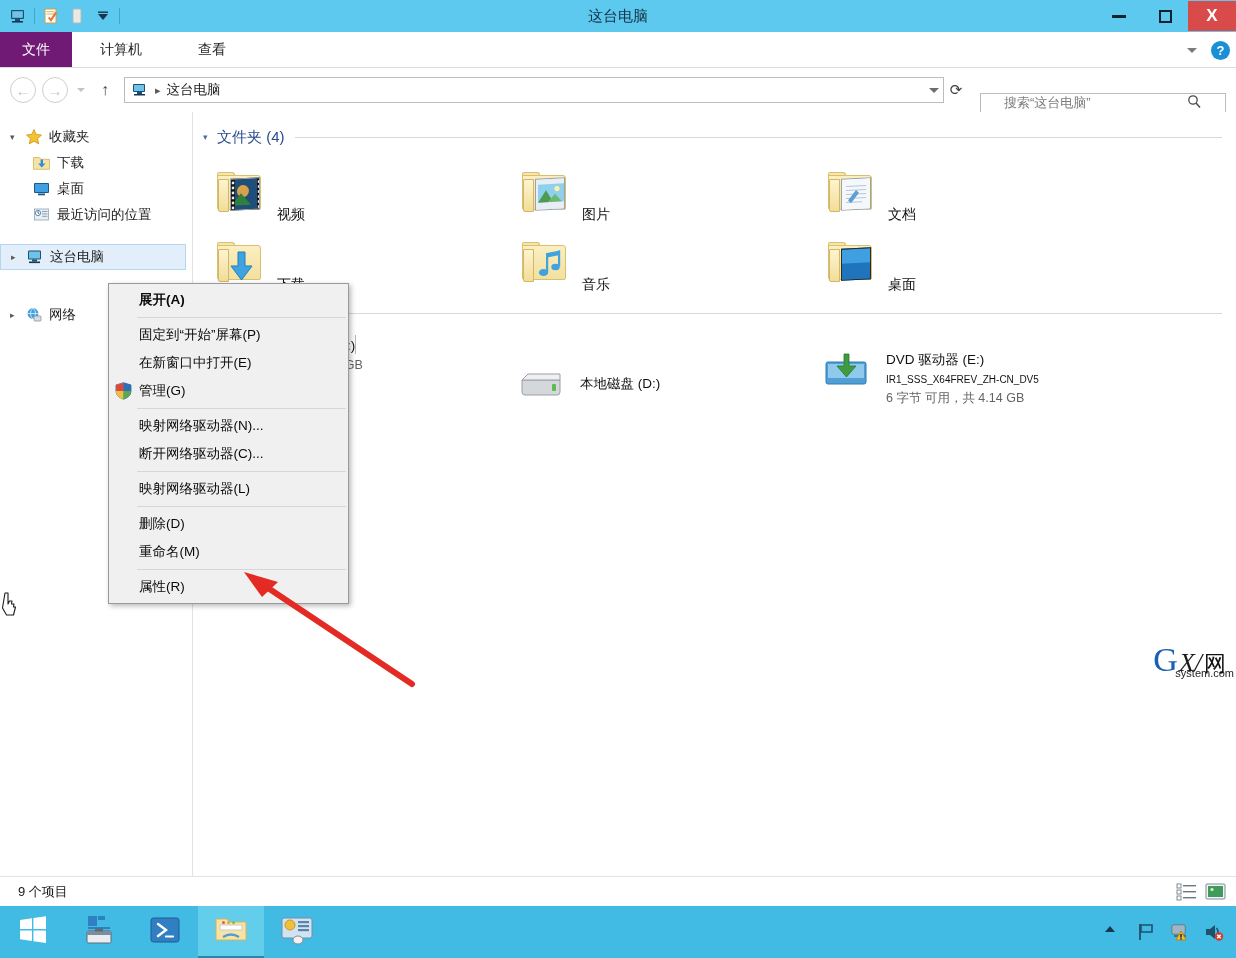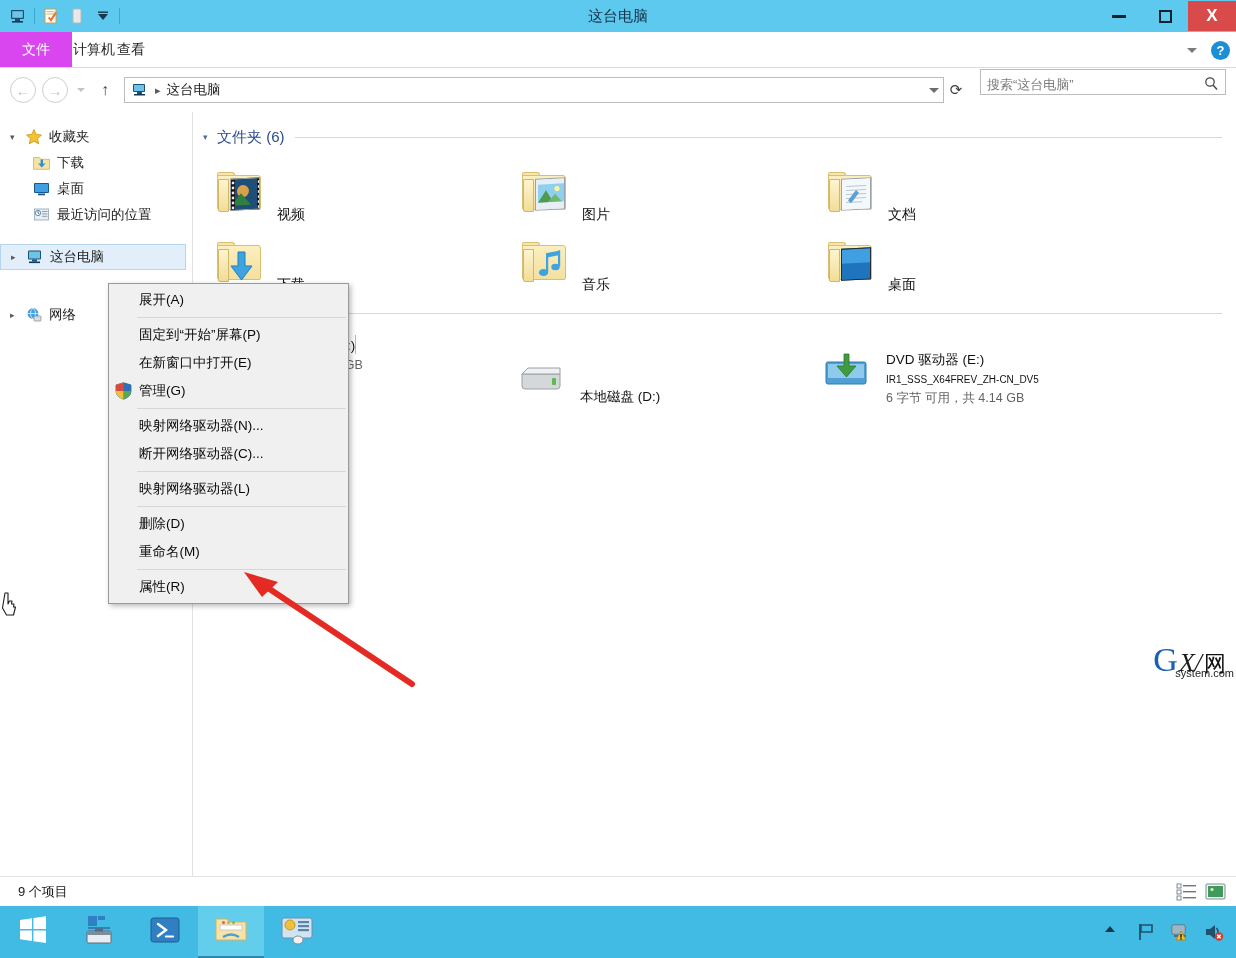"文件" .tab.file { background: #d946ef -> #701a75 }
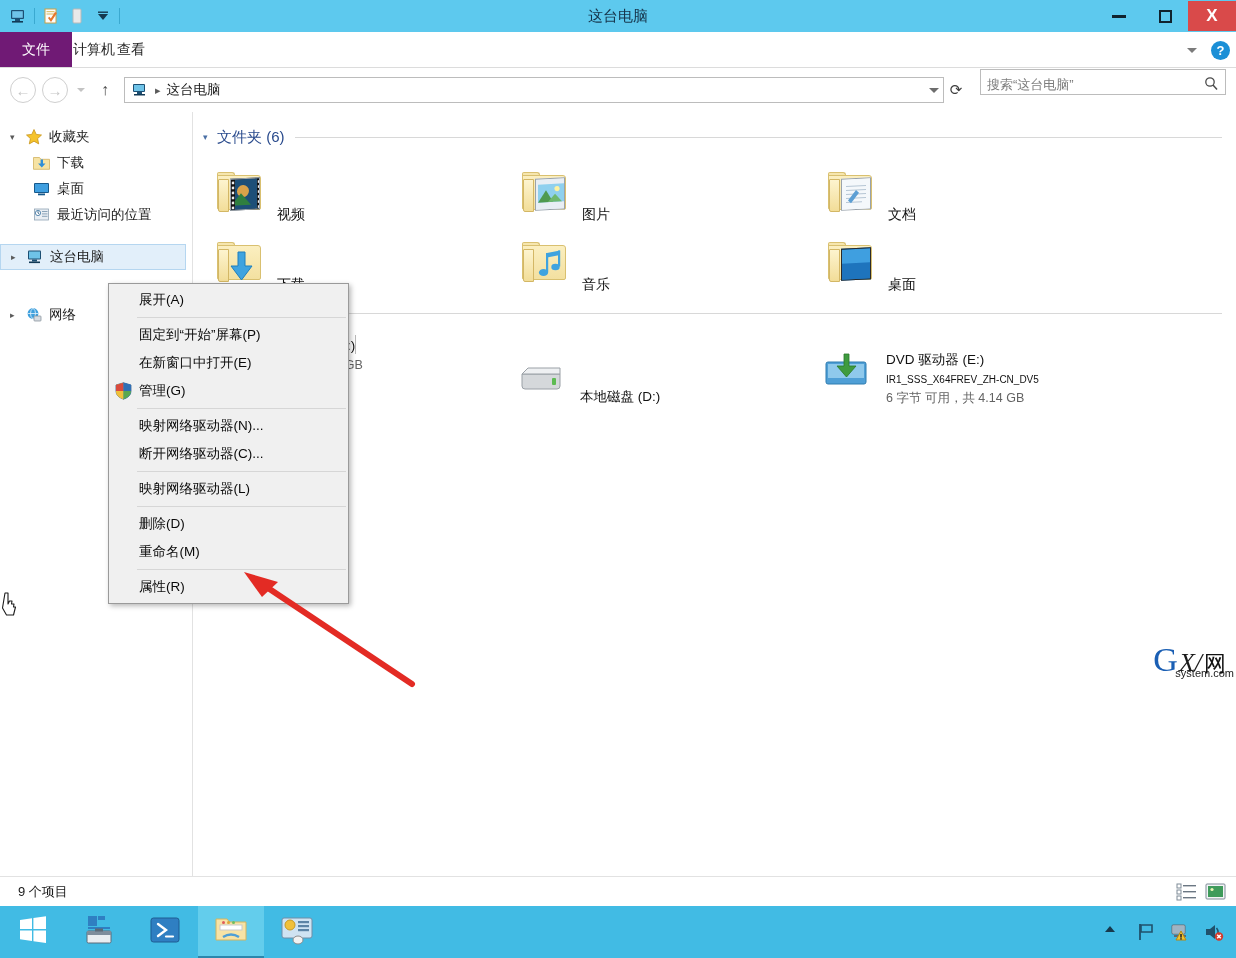"计算机" .tab { padding: 0 1px -> 0 28px }
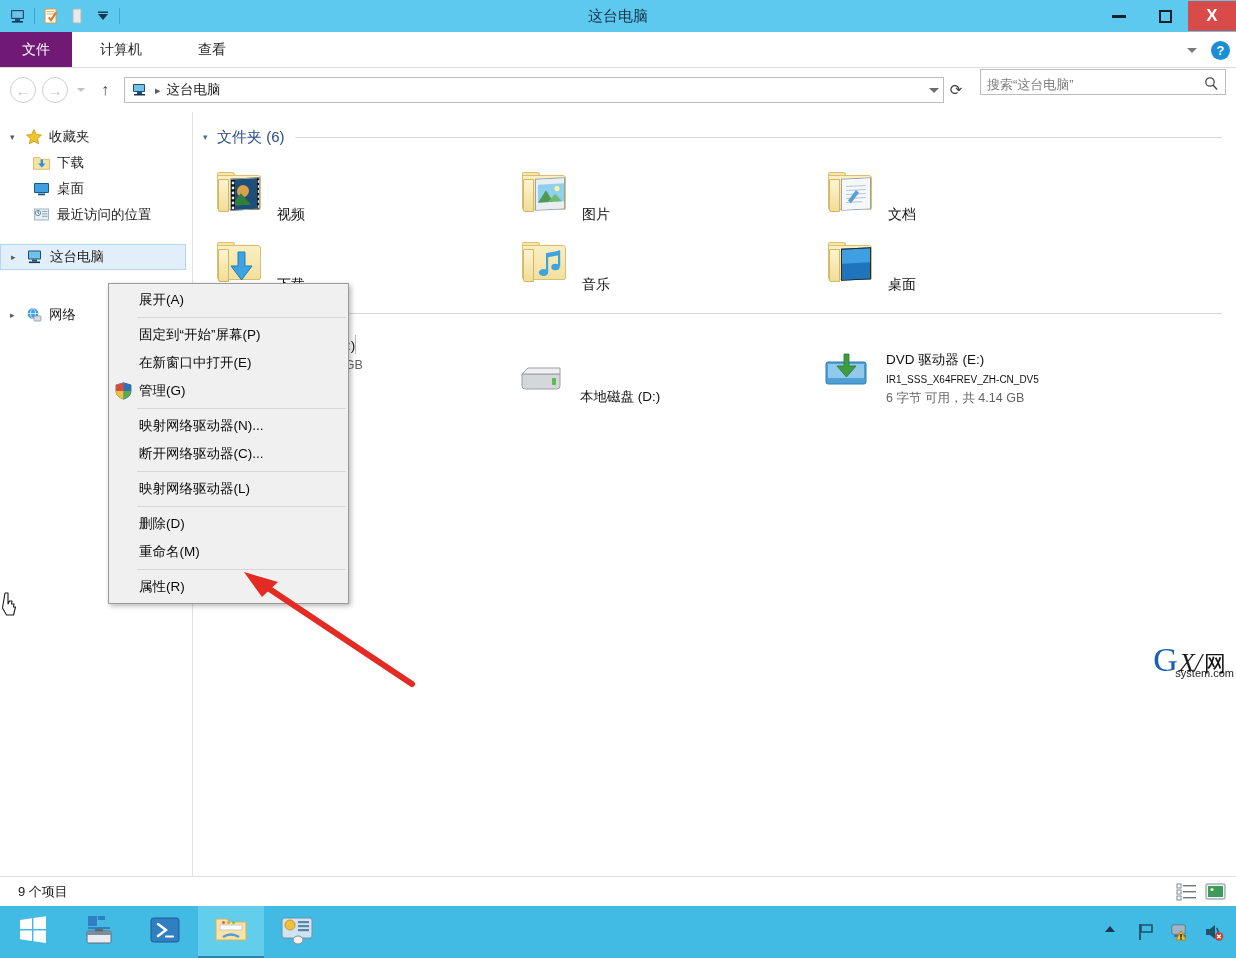"搜索“这台电脑”" .searchbox { align-items: flex-end -> flex-start; padding: 0 6px -> 0 23px; top: 0 -> 24px }
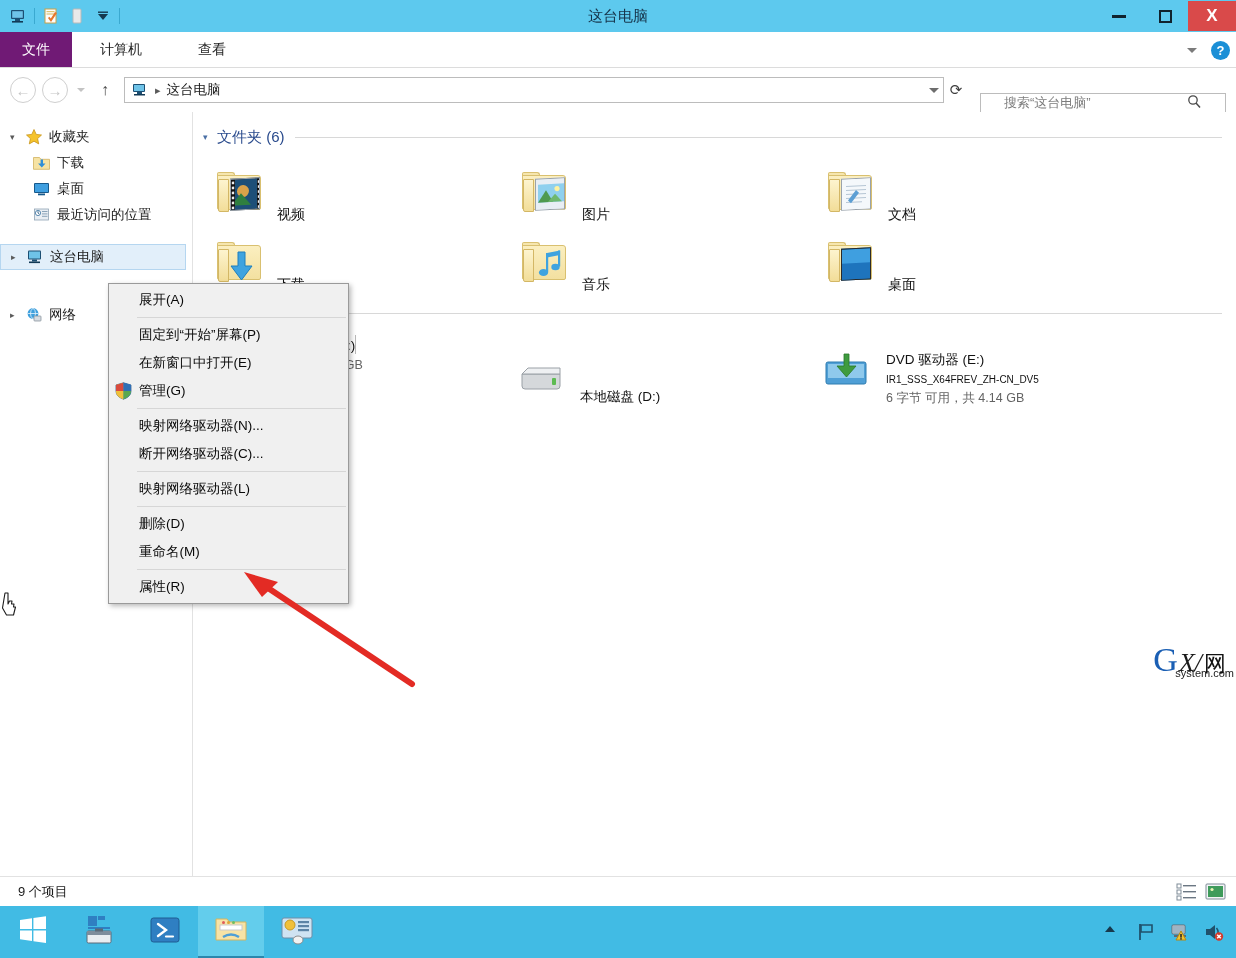"文件夹 (6)" span.gtxt { text: 6 -> 4 }
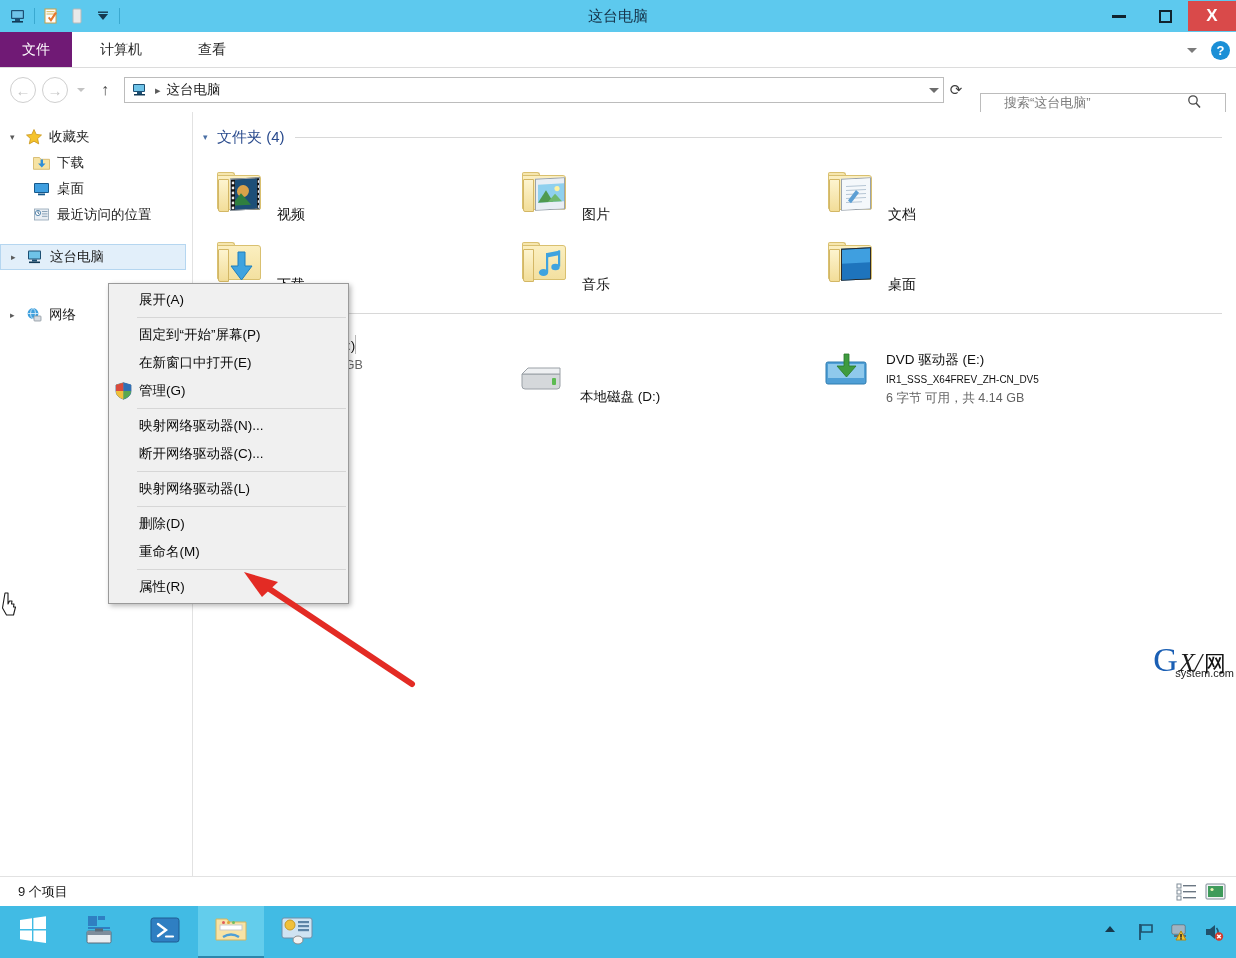"展开(A)" .mi.bold { font-weight: normal -> bold }
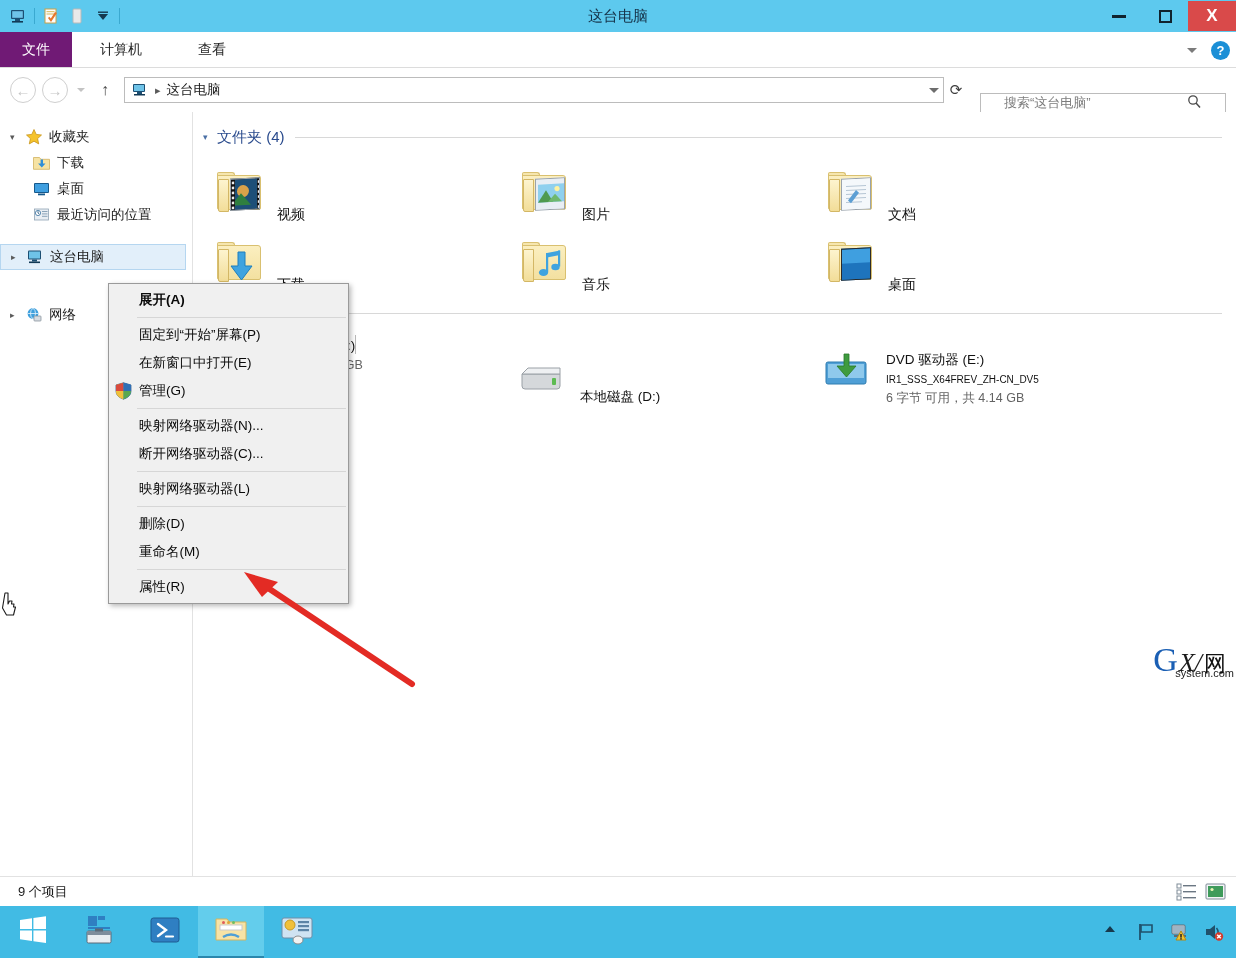"本地磁盘 (D:)" div.drivetile { align-items: flex-end -> none }
